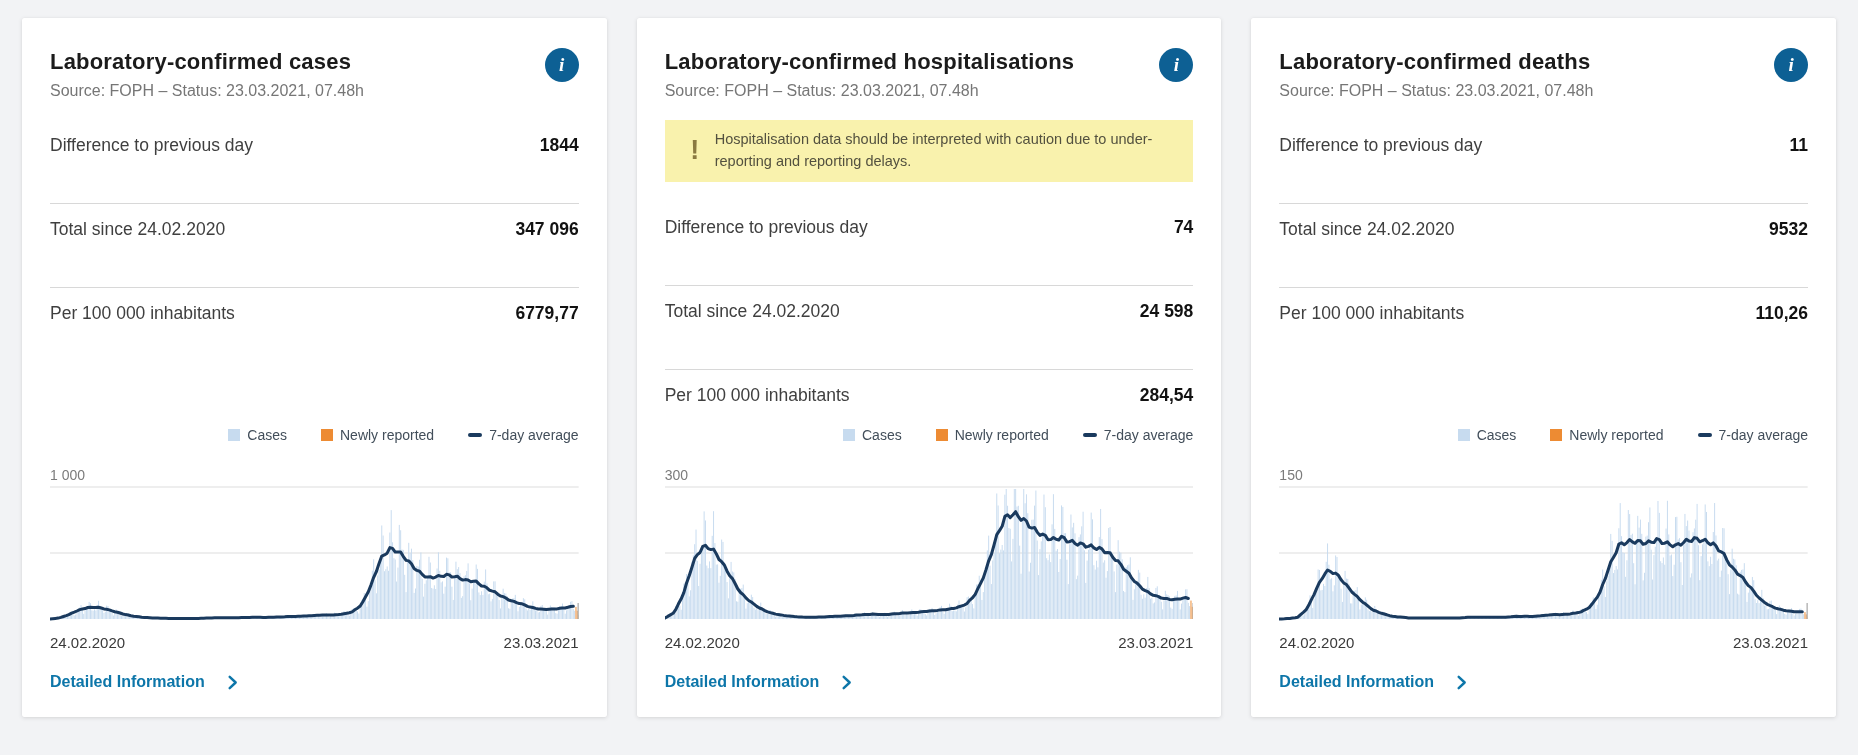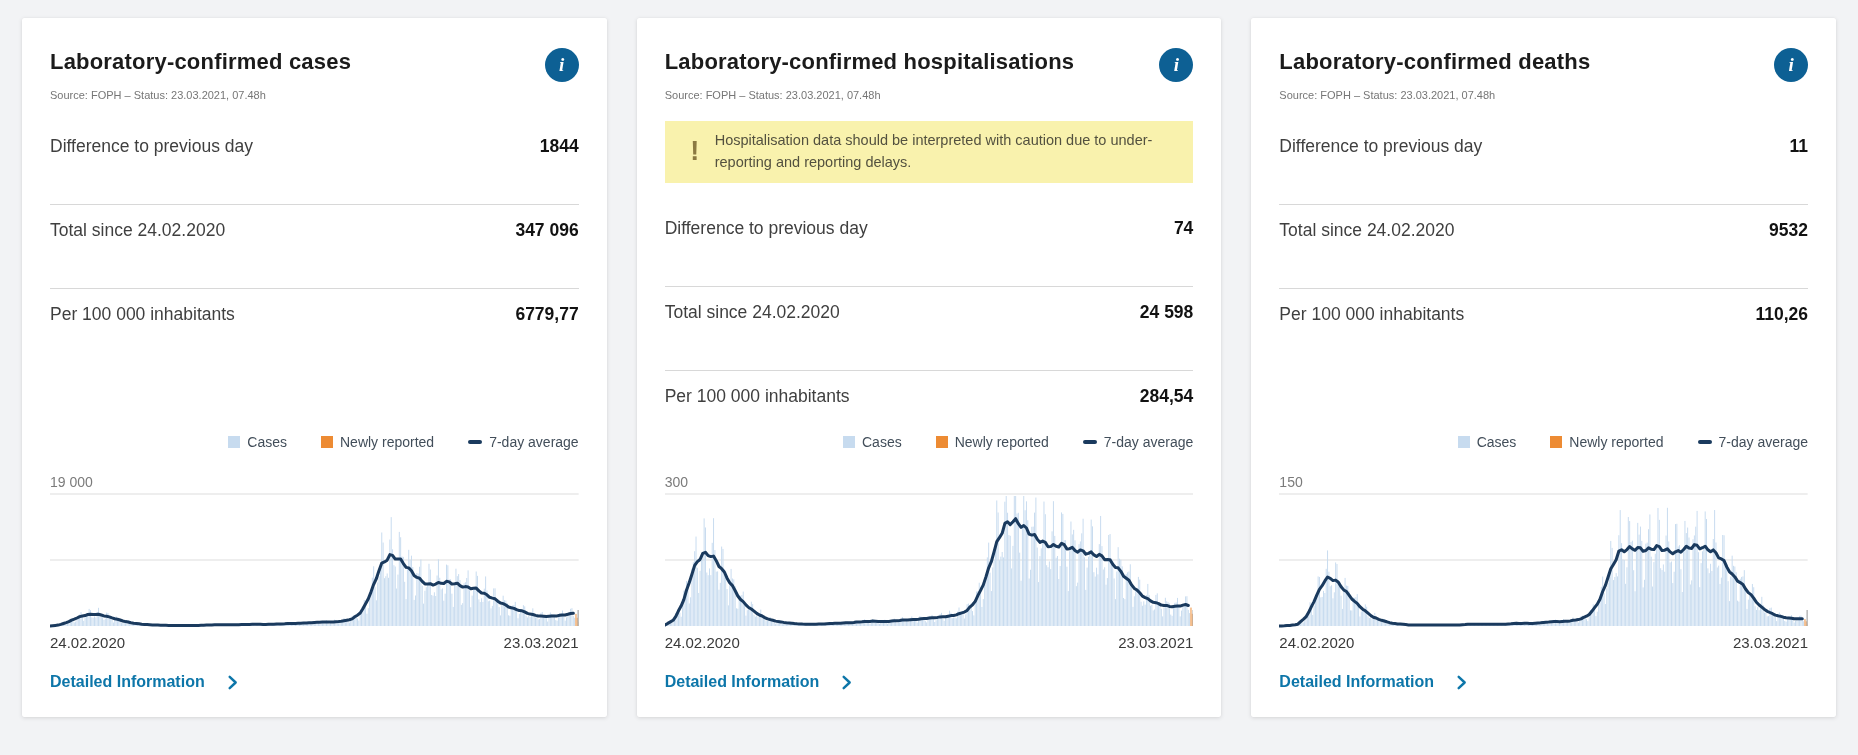"Source: FOPH – Status: 23.03.2021," .source { font-size: 11px -> 16px; margin-top: 7px -> none }
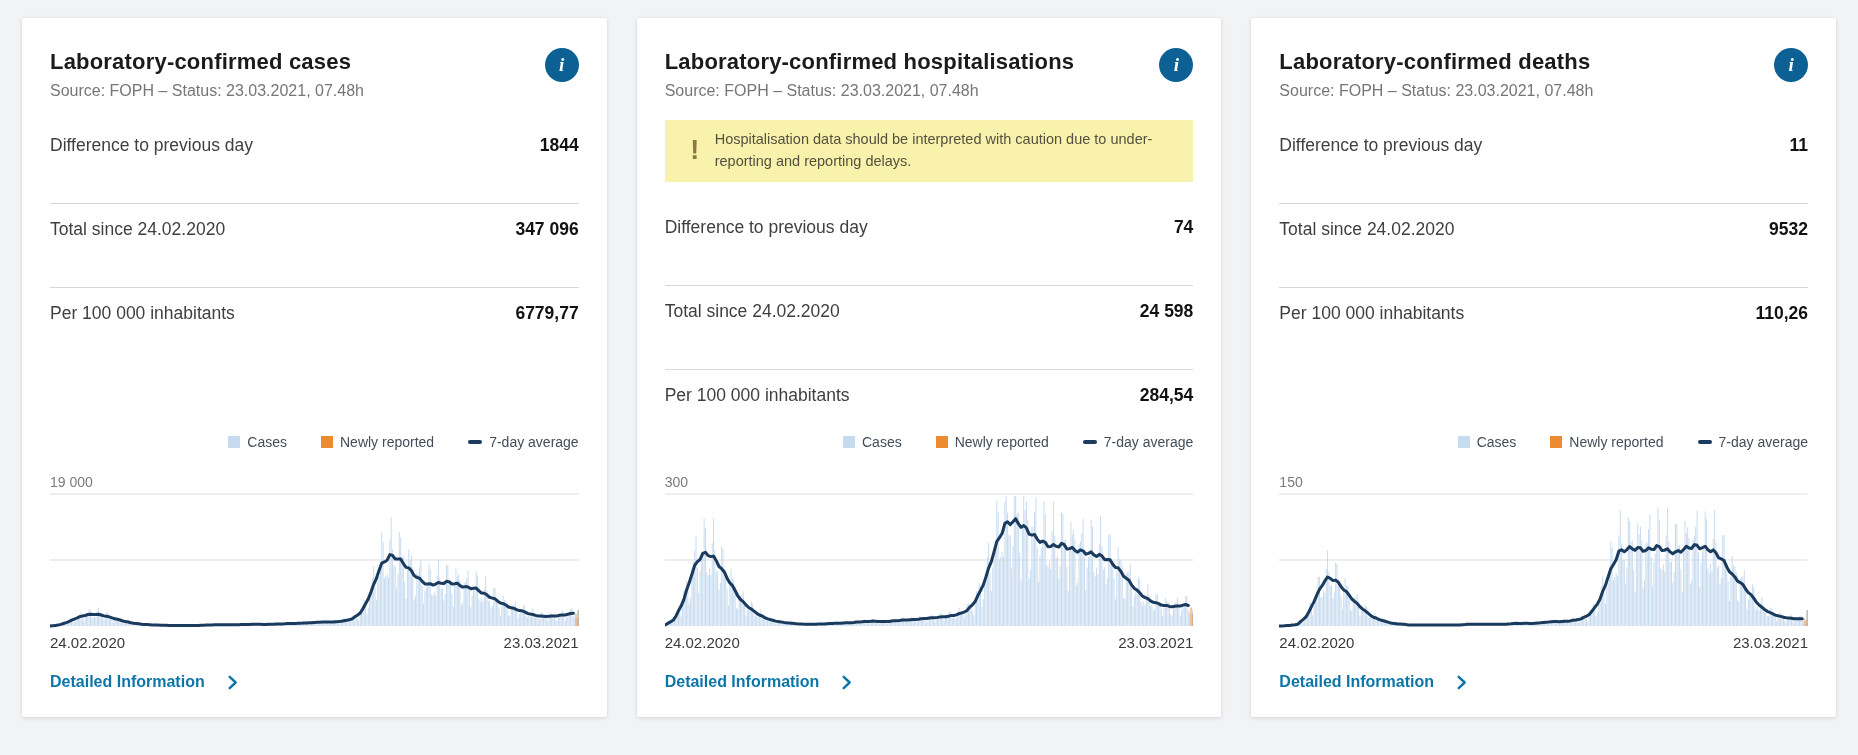"19 000" div.ylabel { text: 19 000 -> 1 000 }
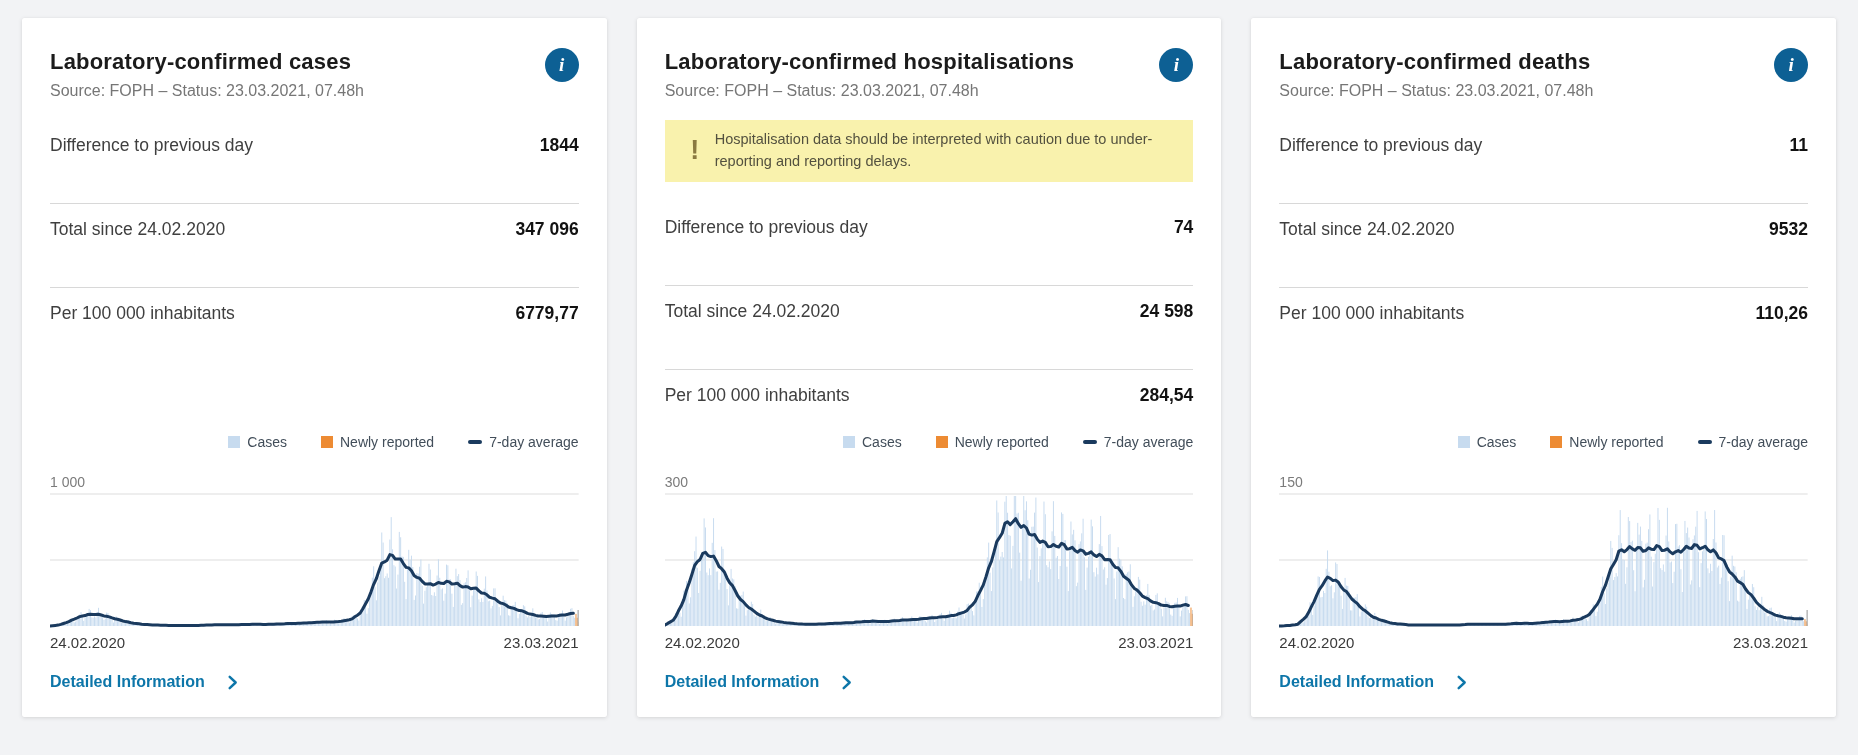"24.02.2020" .xlabels { margin-top: 3px -> 10px }
